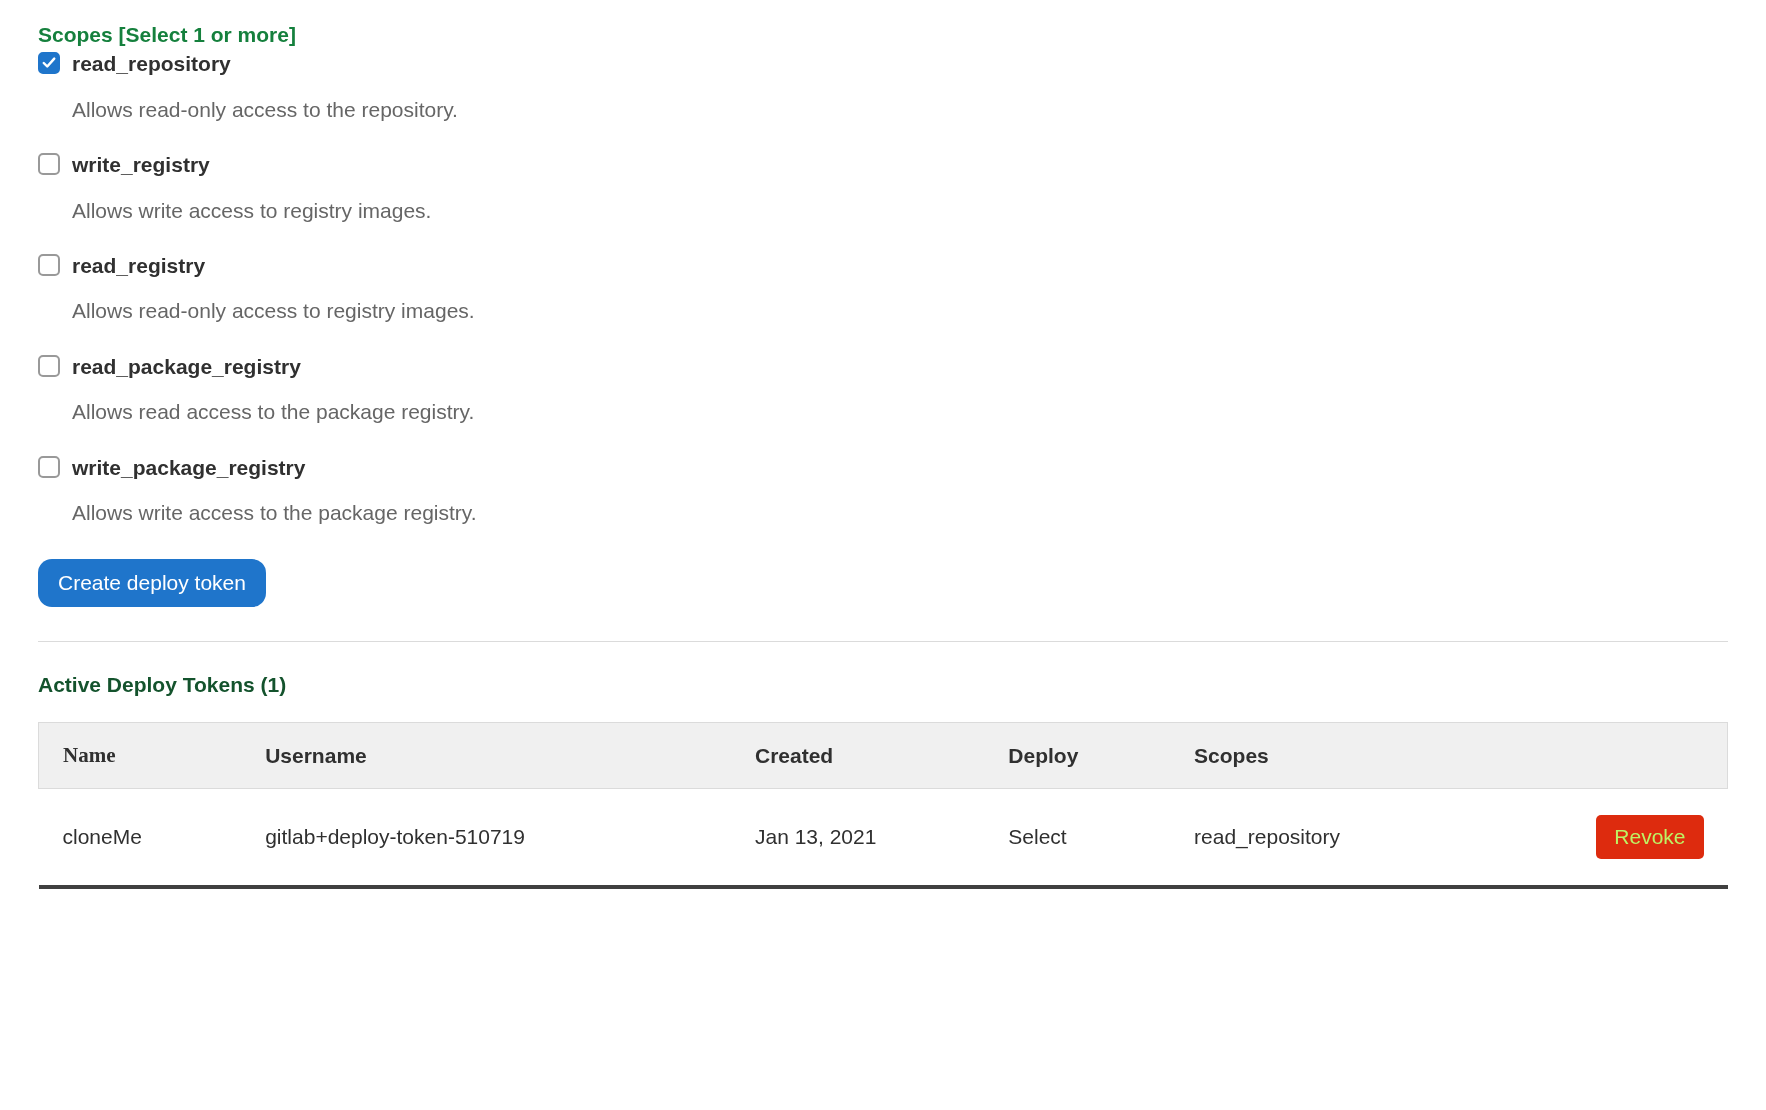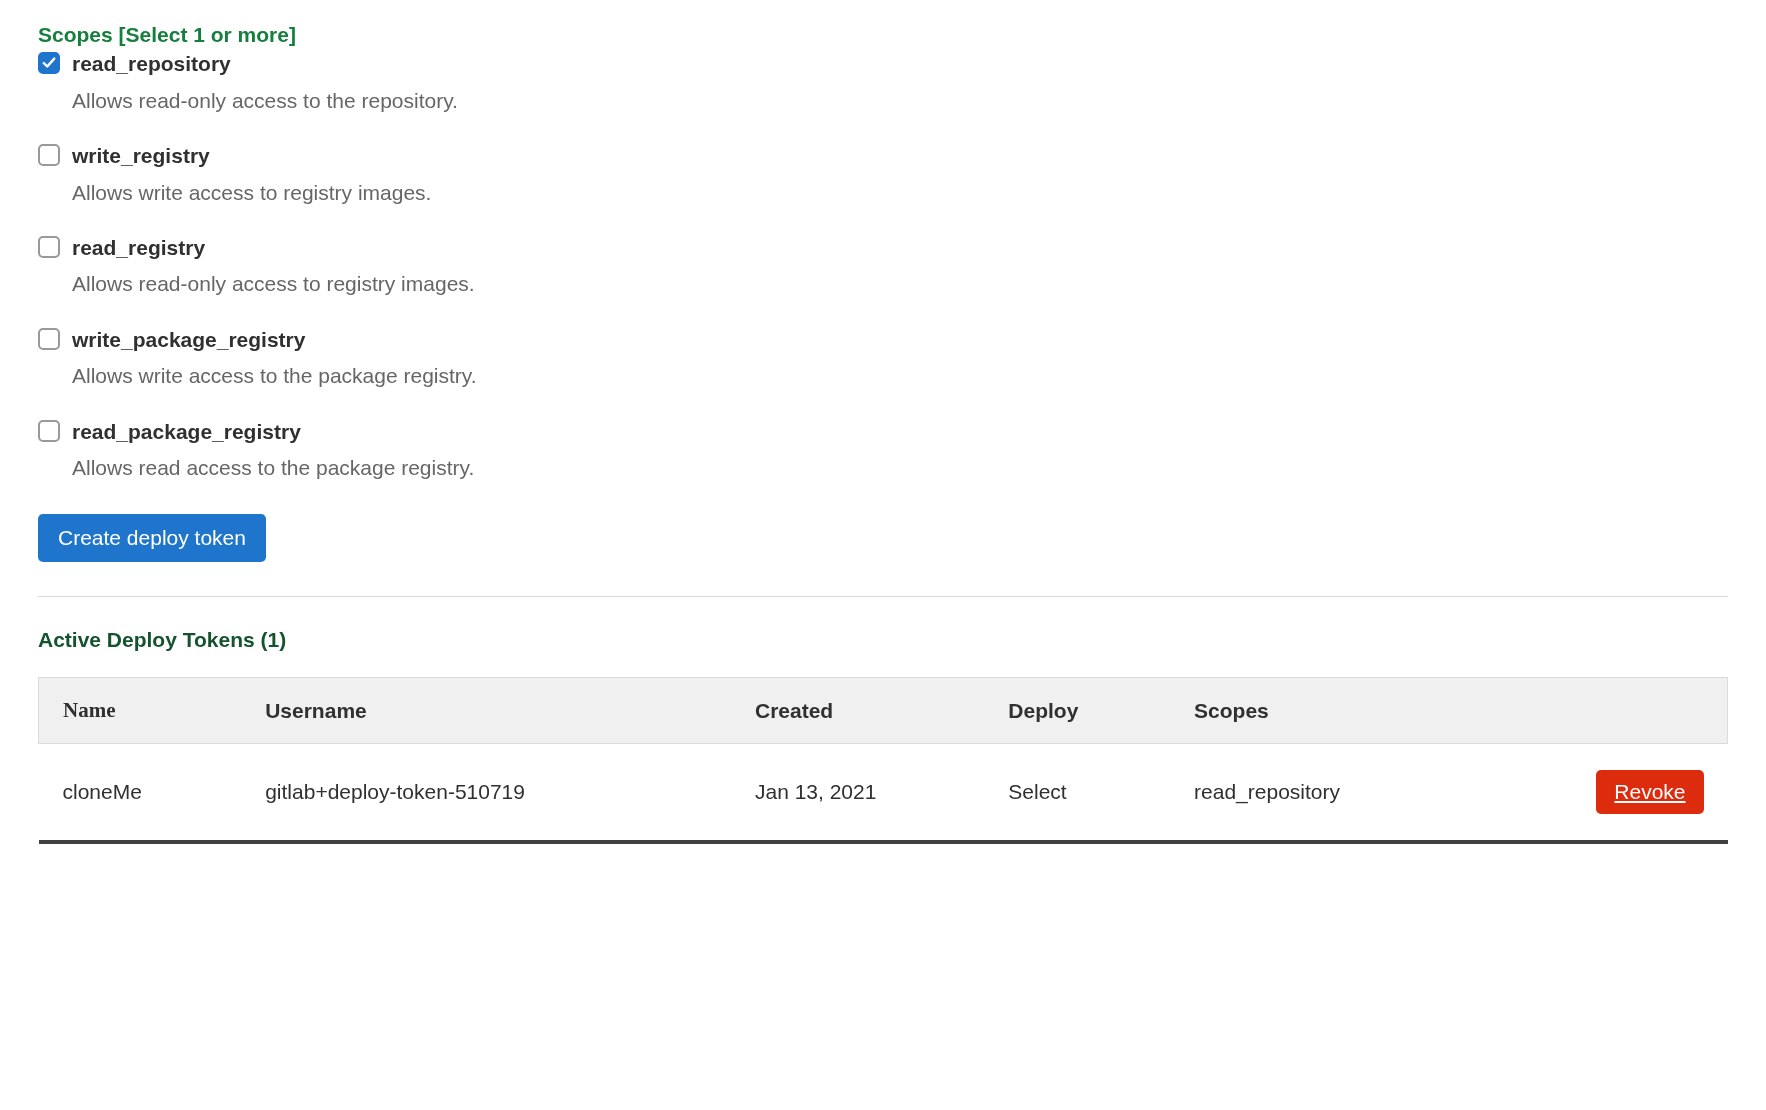"Allows read-only access to the" .scope-desc { margin-top: 7px -> 16px }
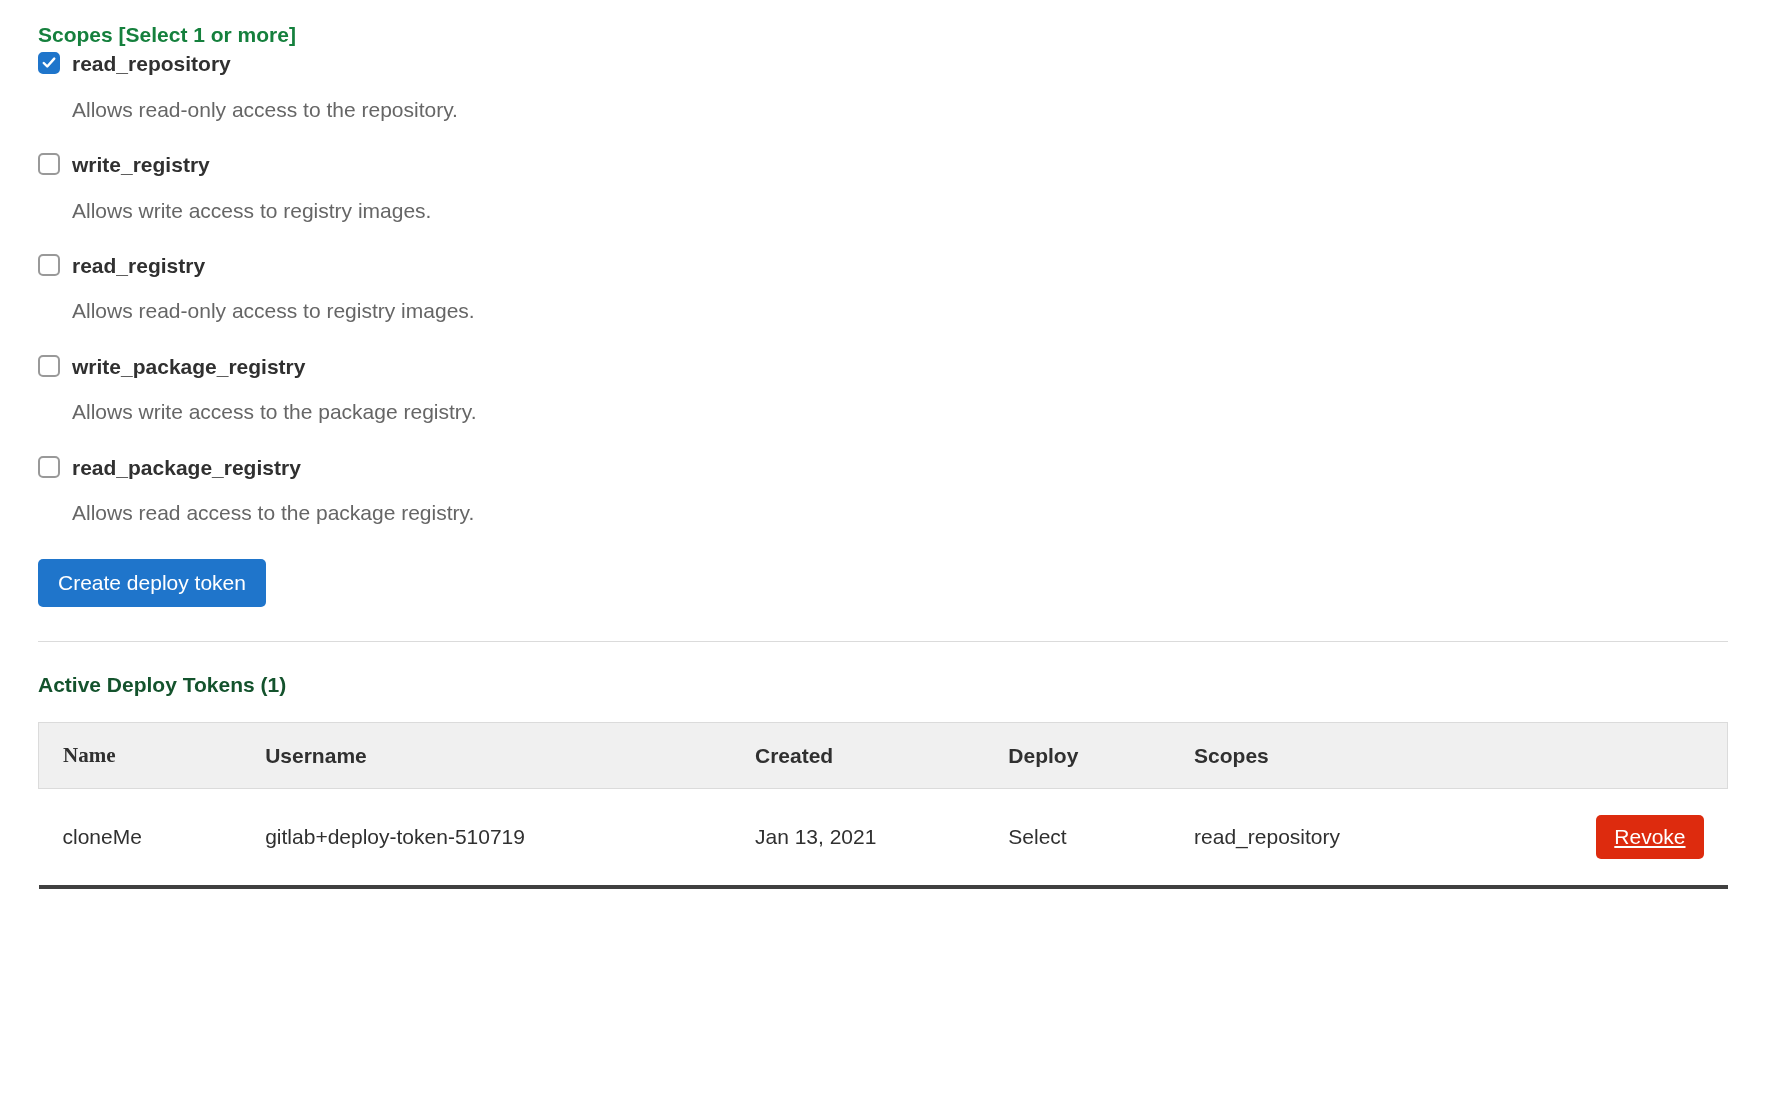"write_package_registry" div.scope-item { order: before "read_package_registry" -> after "read_package_registry" }
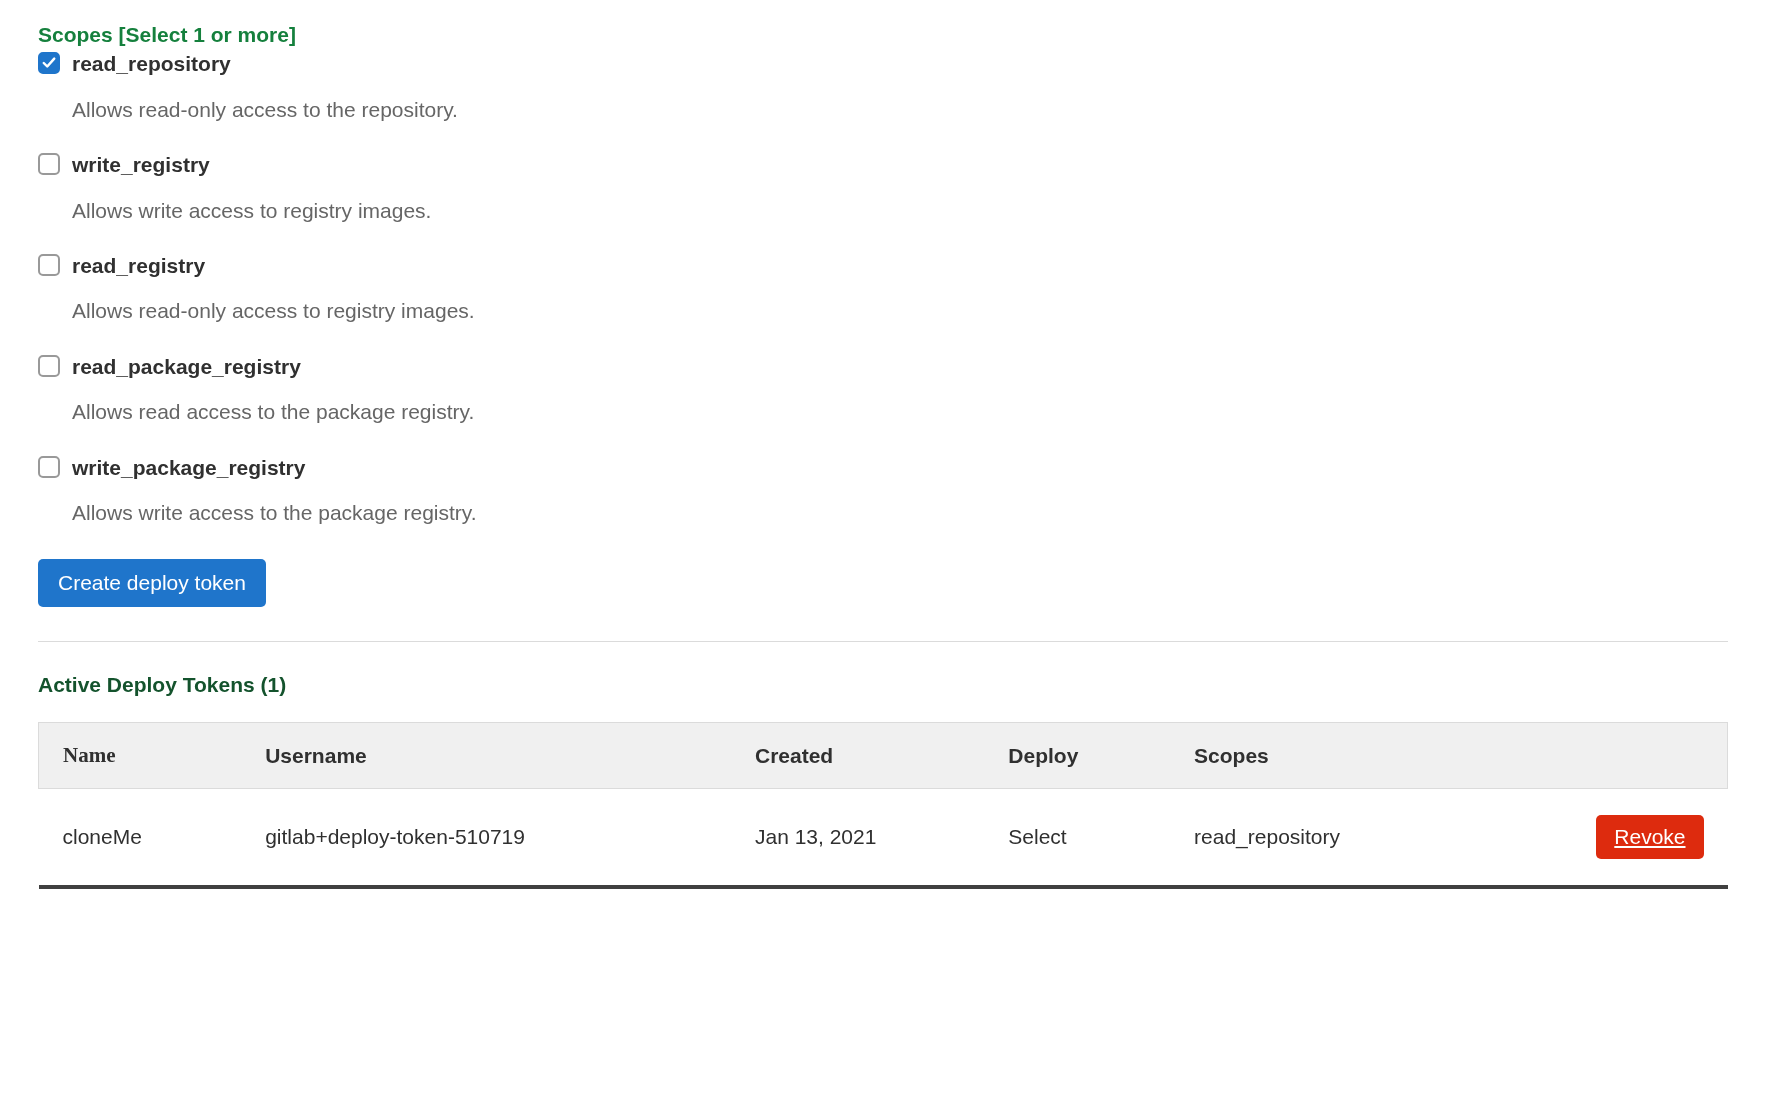"Create deploy token" .btn-primary { border-radius: 5px -> 14px }
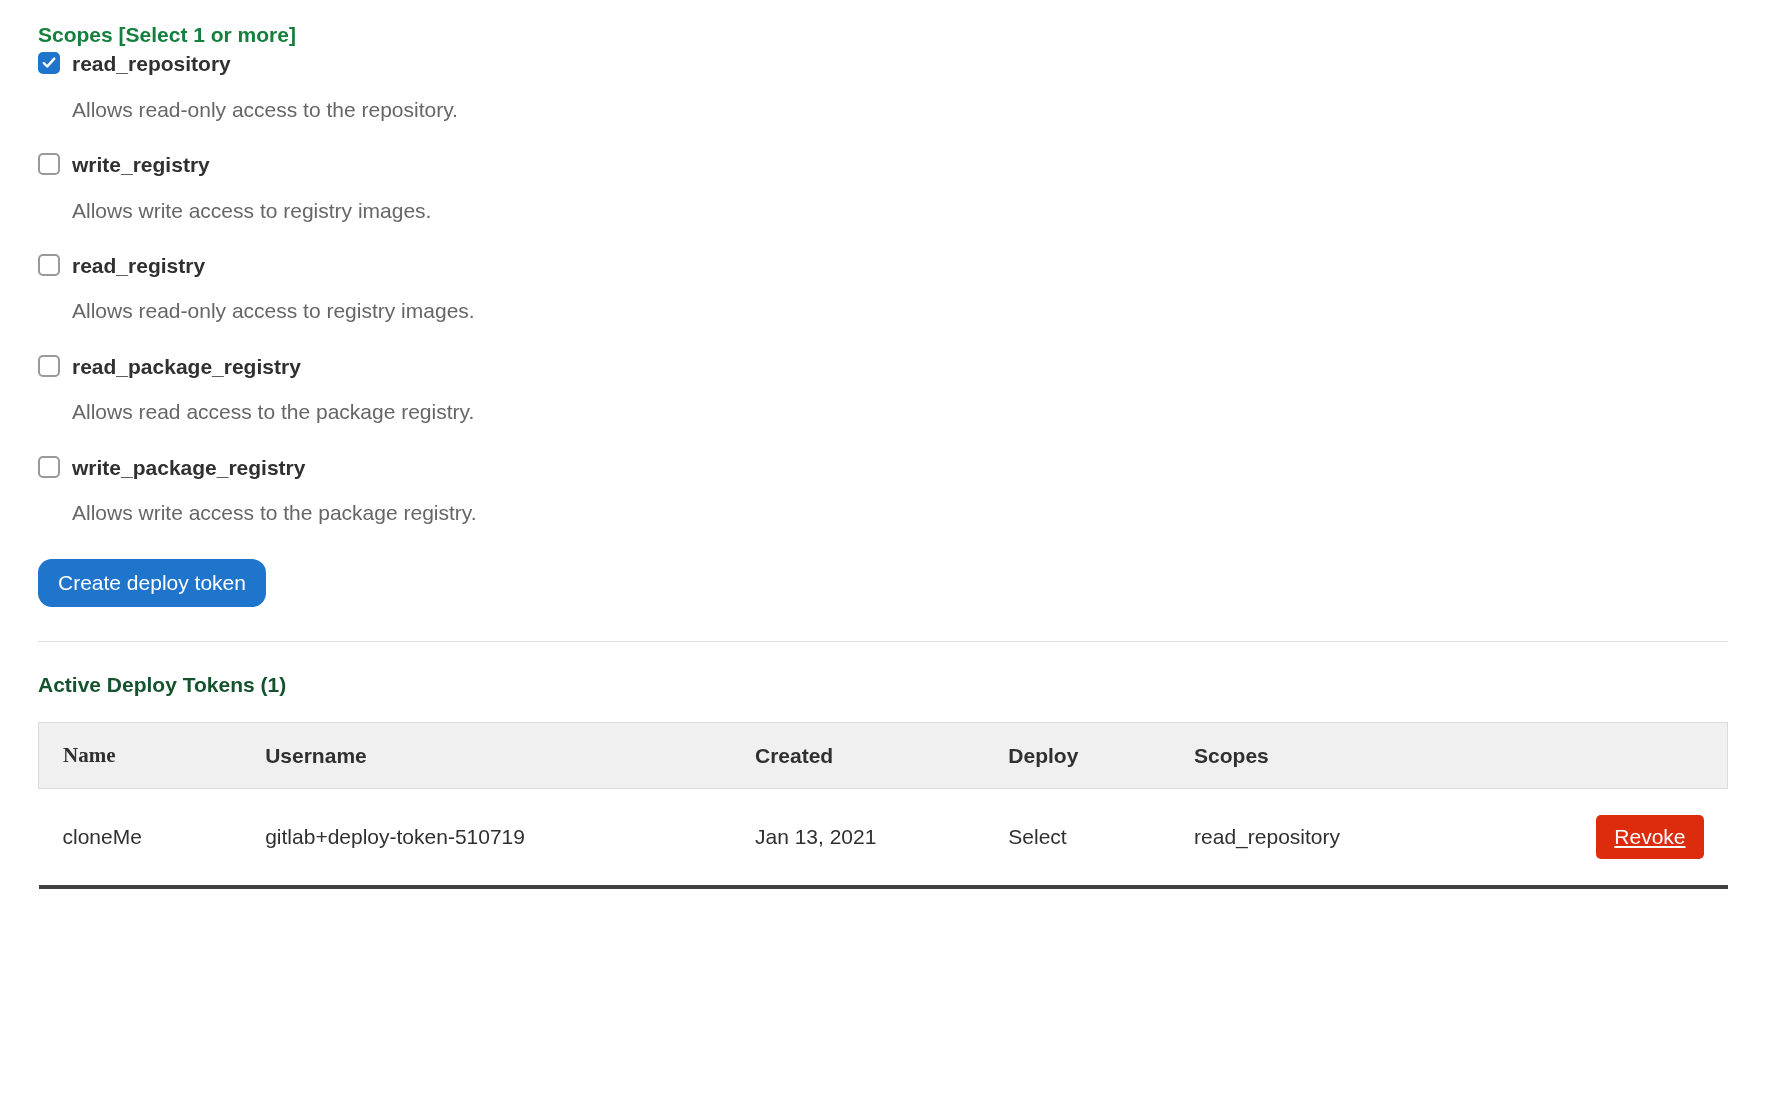"Revoke" .btn-revoke { color: #ffffff -> #bef264; text-decoration: underline -> none }
